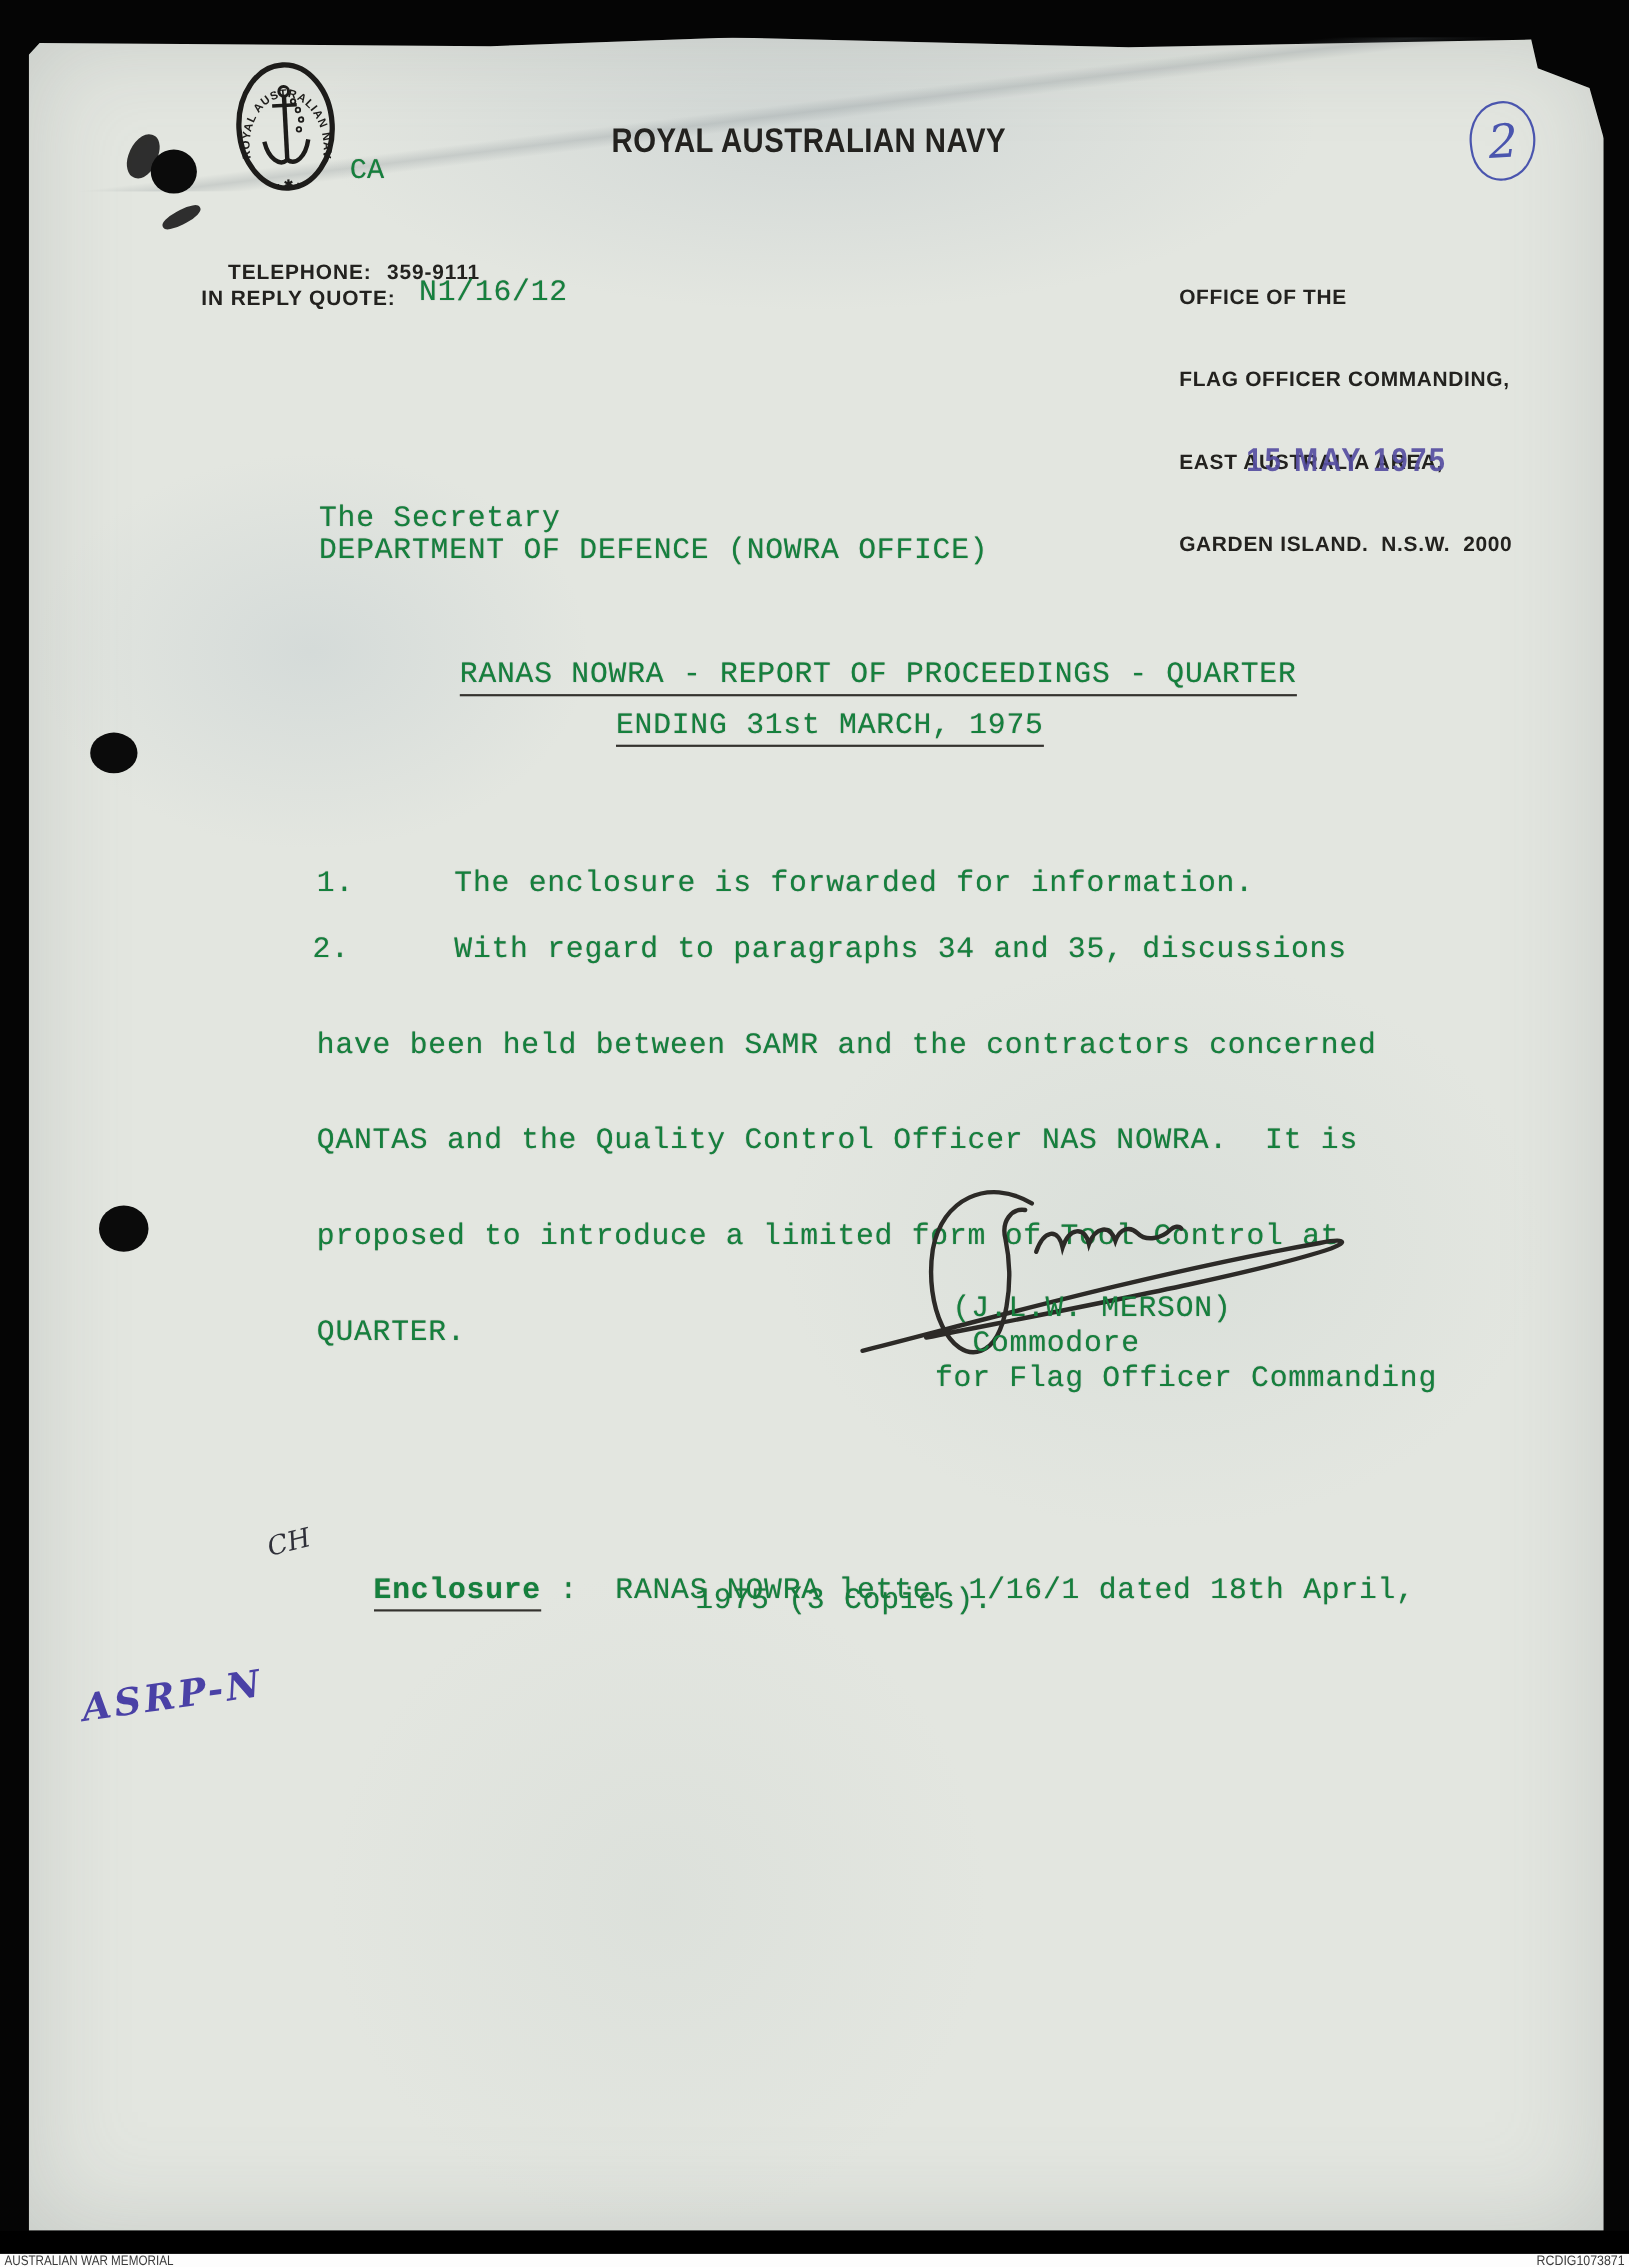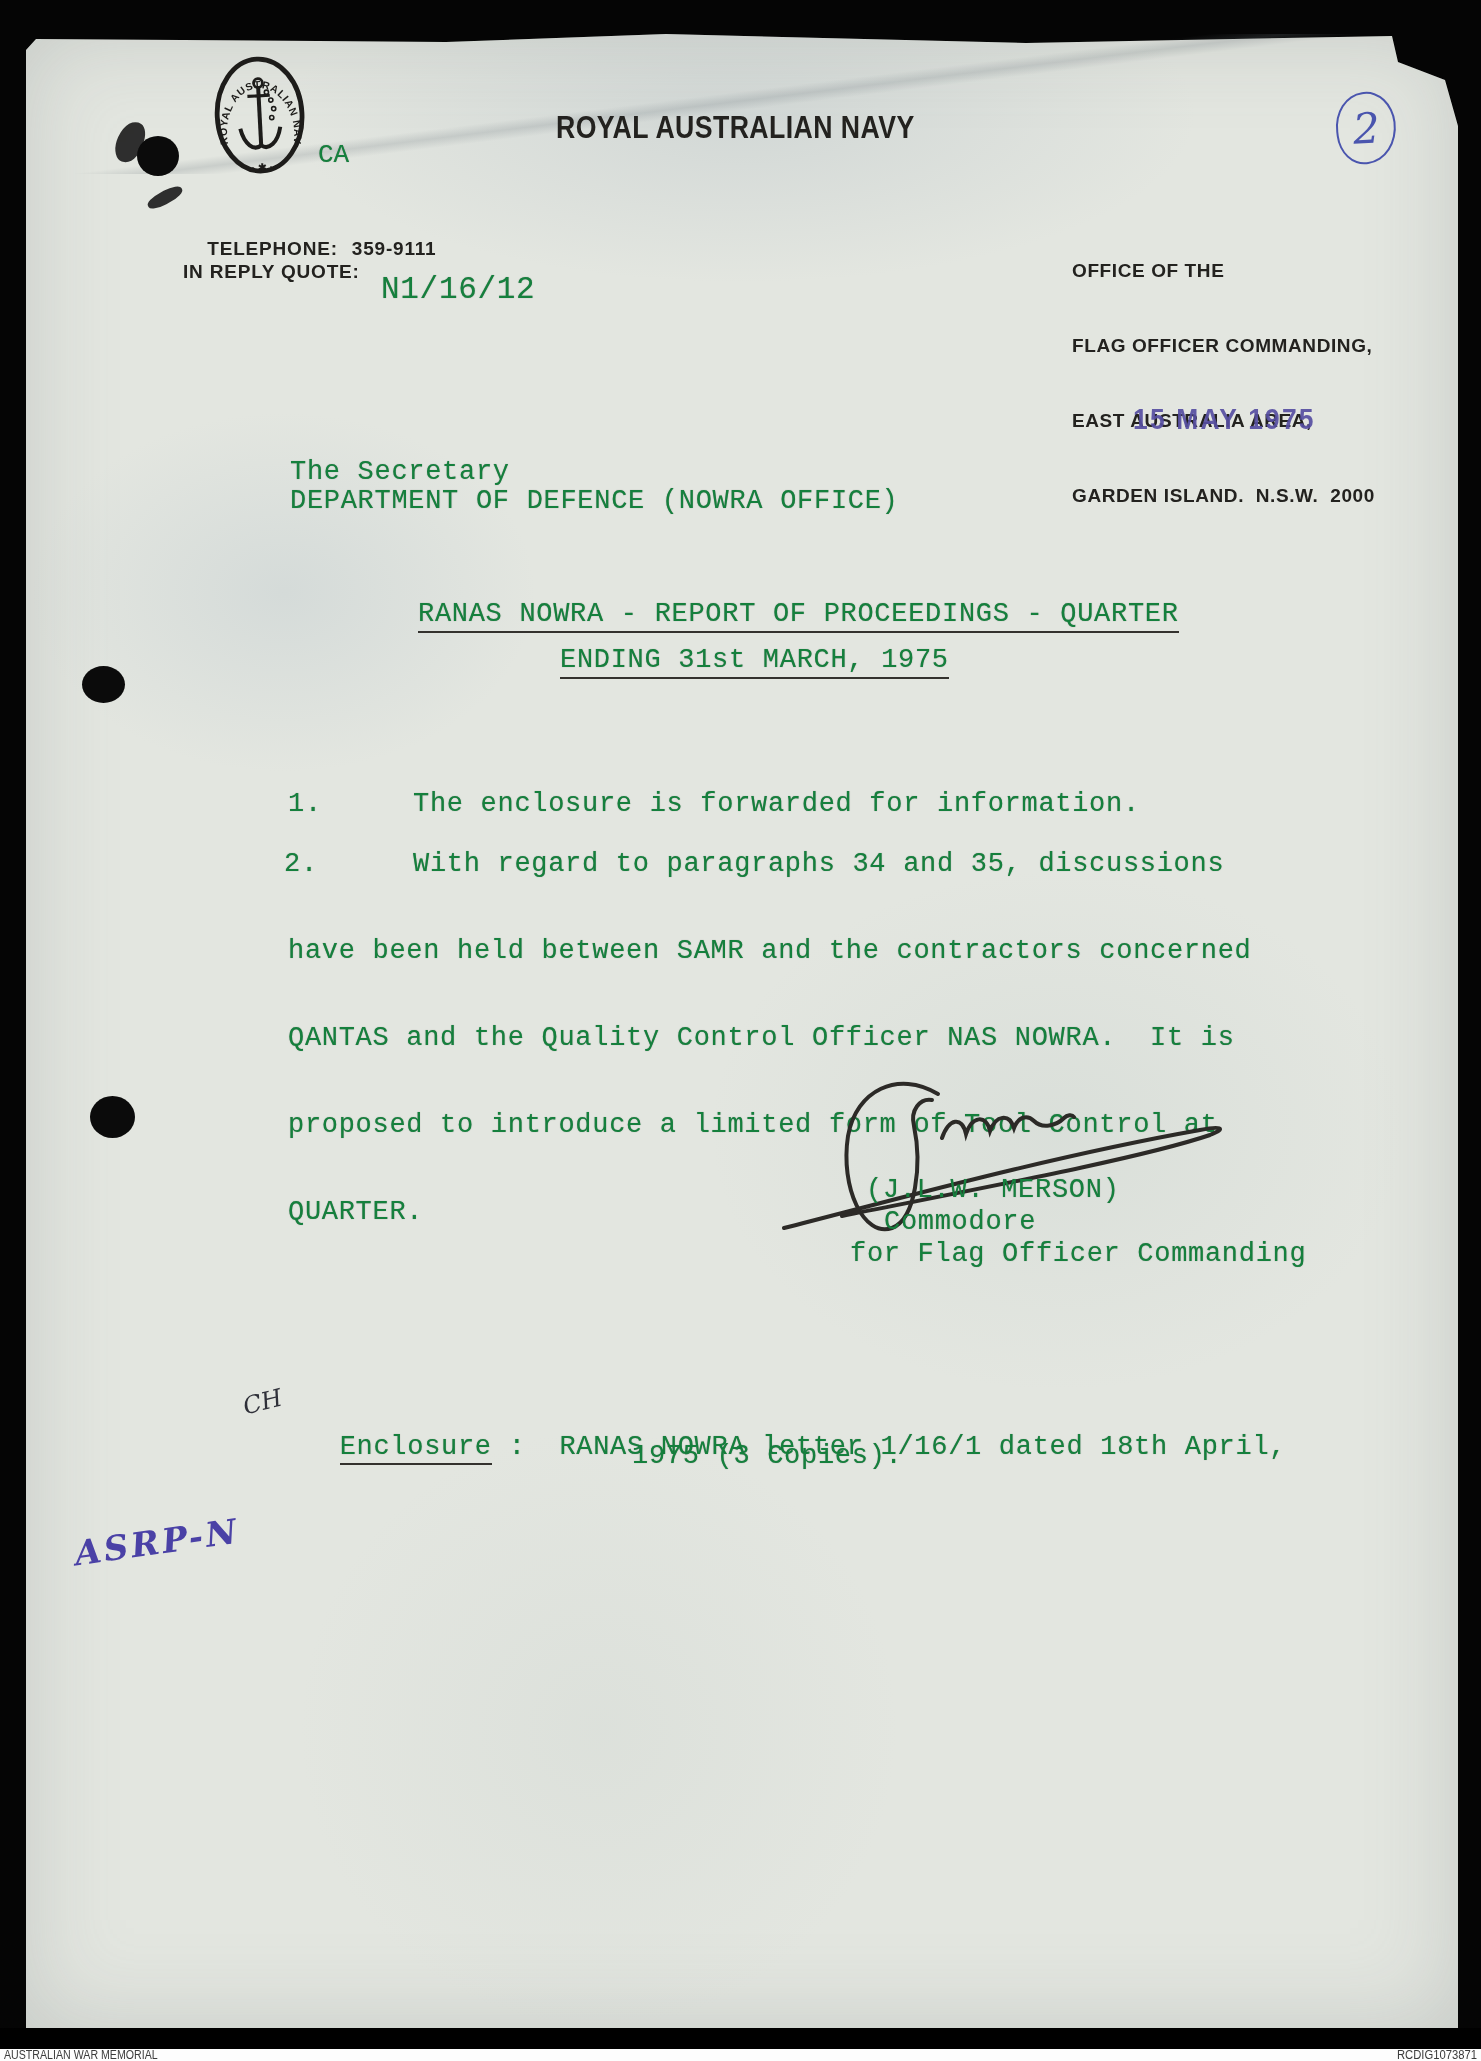"N1/16/12" div.abs { font-size: 31px -> 27px; margin-top: 20px -> none }
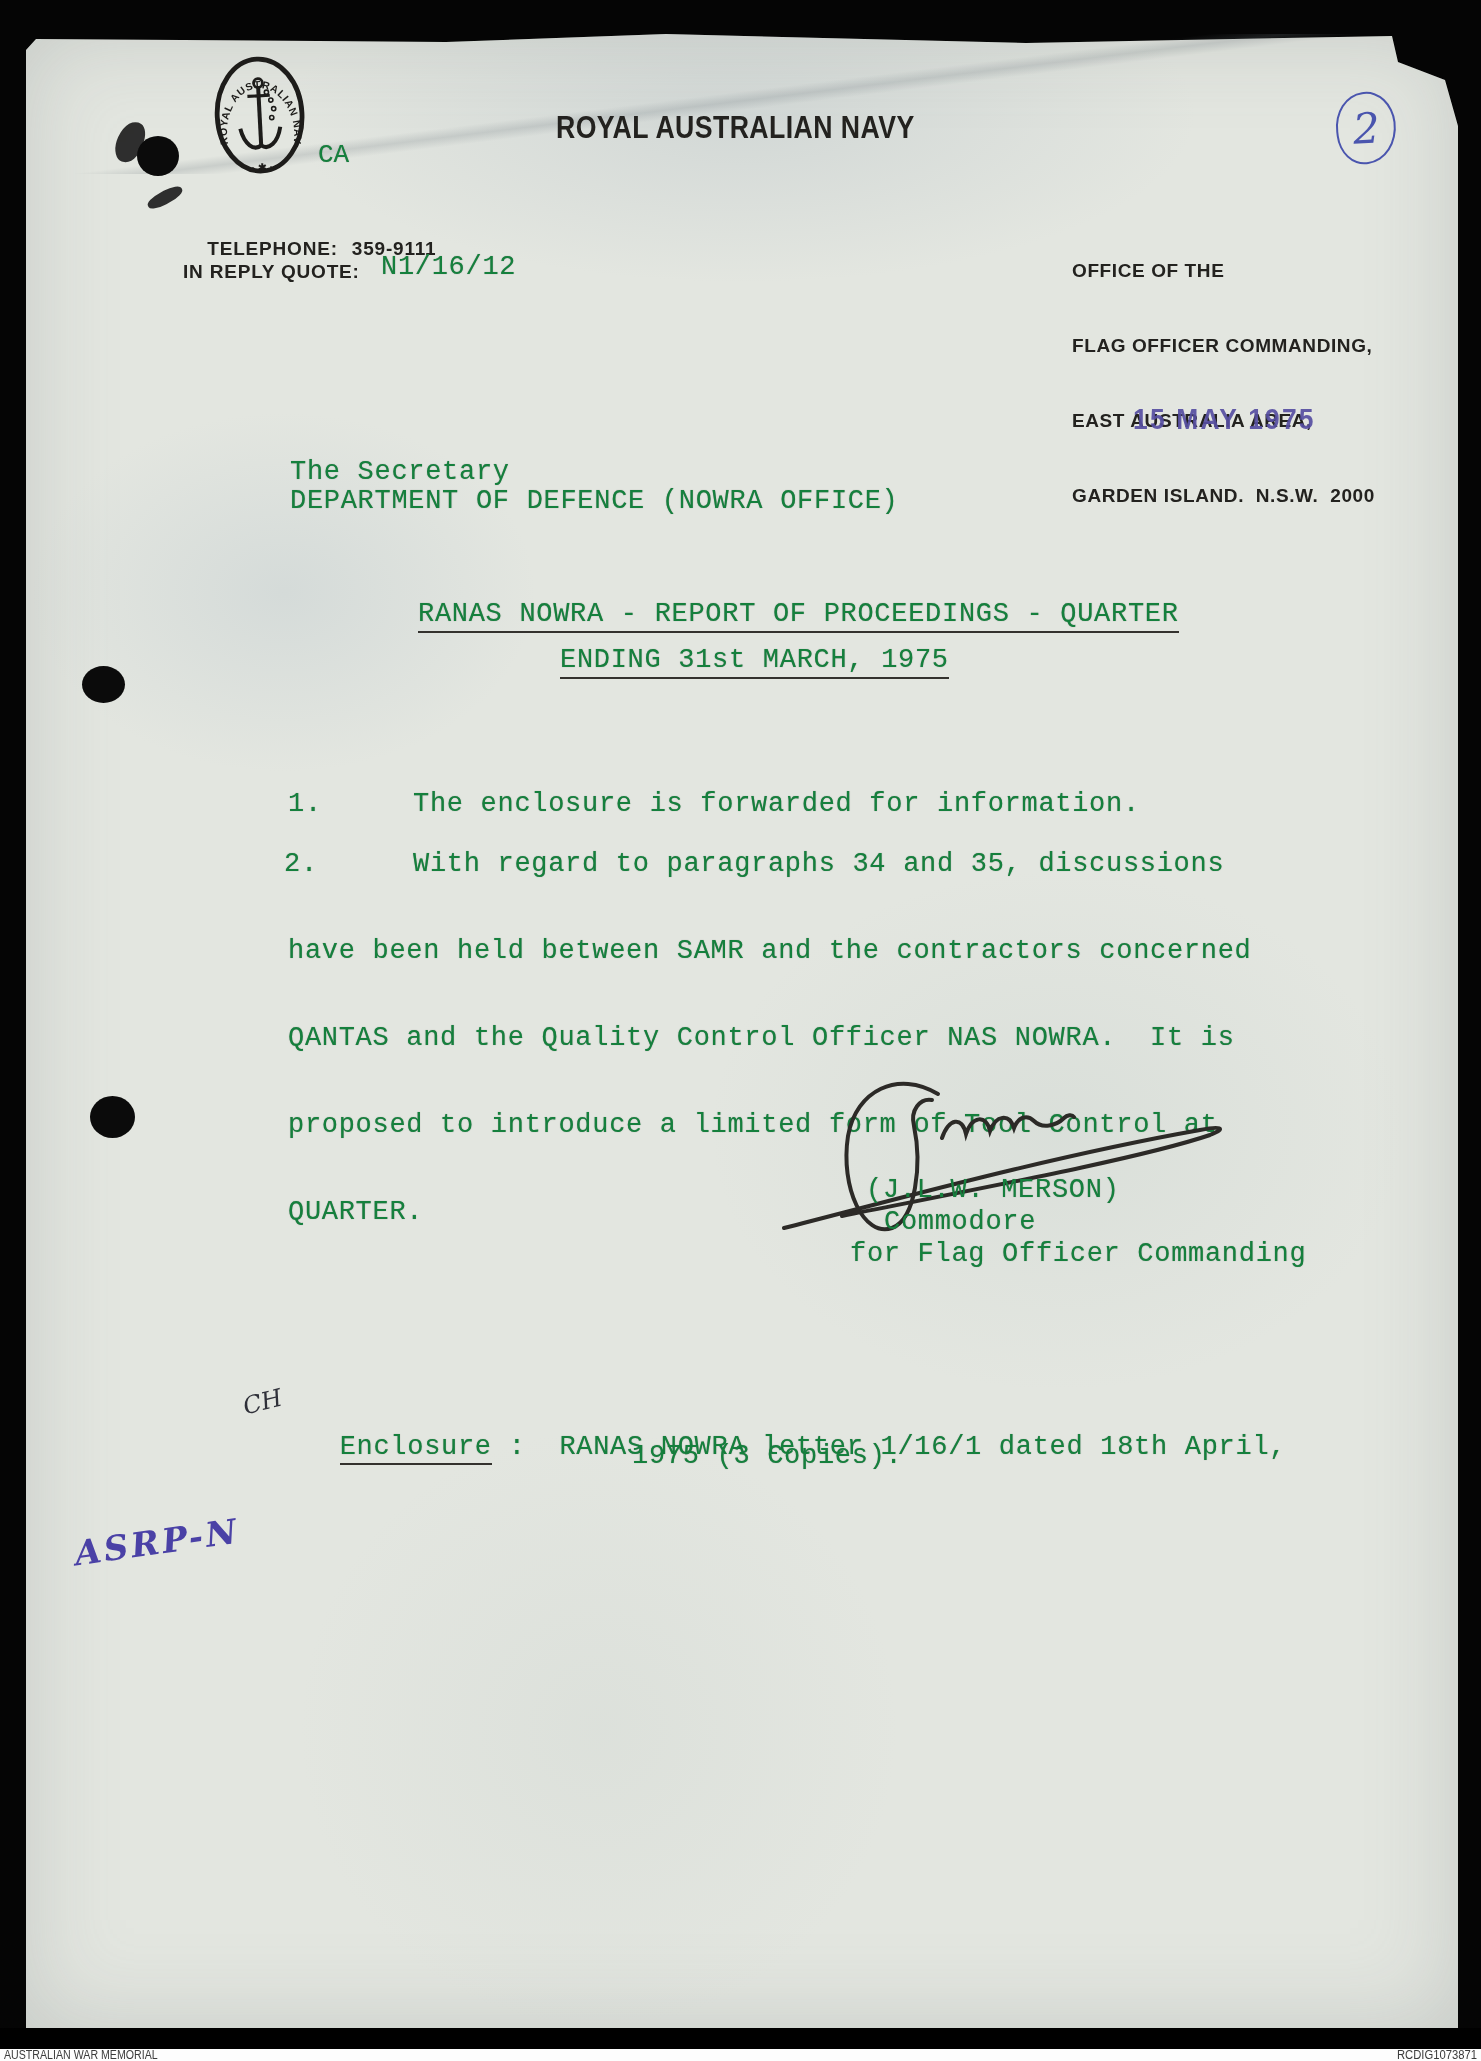"Enclosure" span.ul-b { font-weight: none -> bold }
